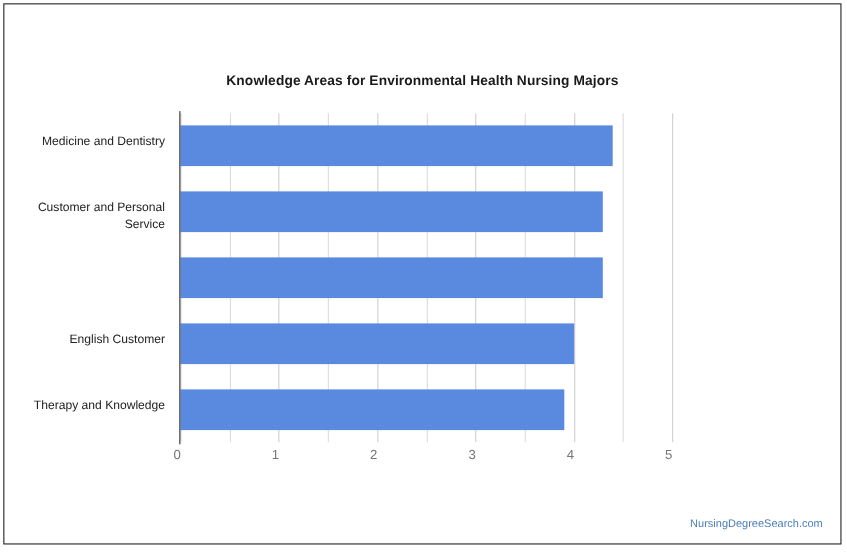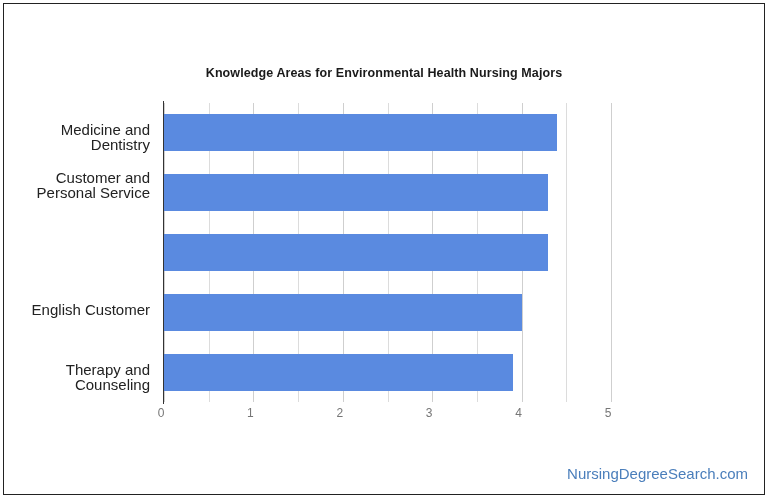"Medicine and Dentistry" .cat-label { font-size: 15px -> 11px }
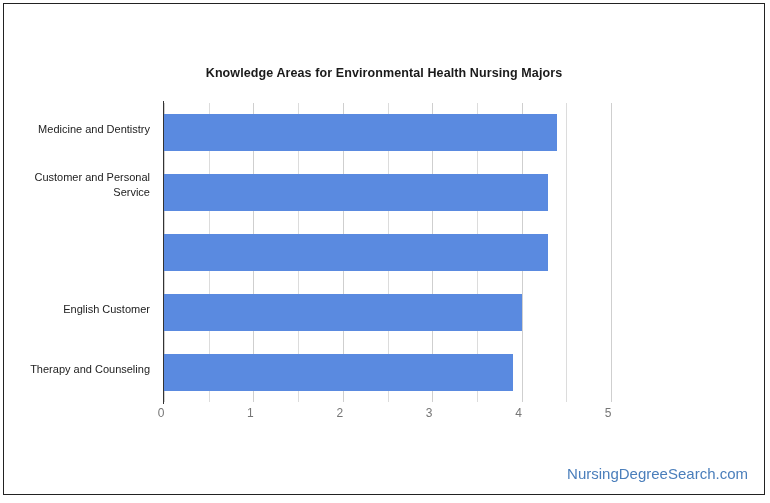"Customer and Personal Service" div.cat-label { top: 166px -> 178px }
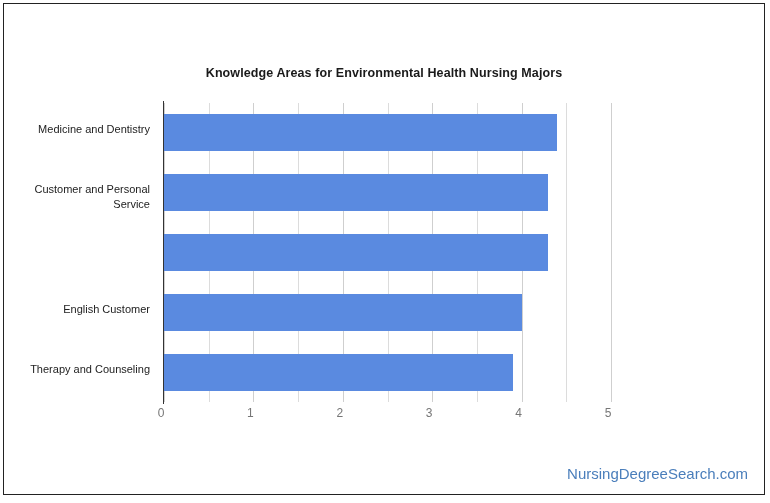"Therapy and Counseling" div.cat-label { text: Counseling -> Knowledge }
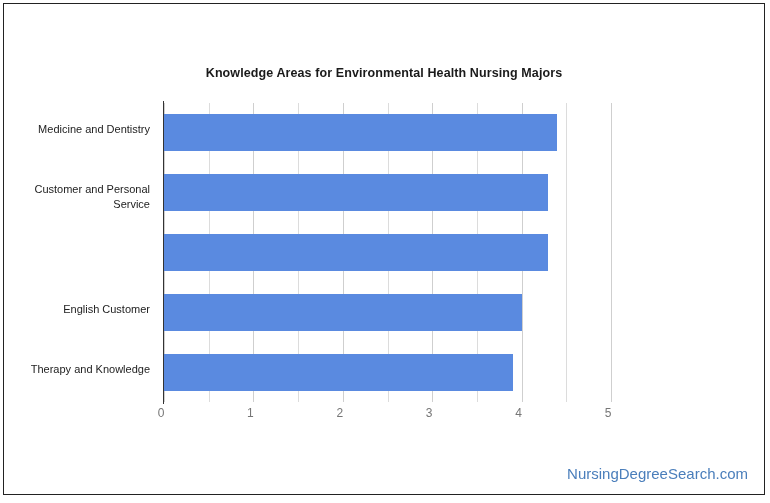"NursingDegreeSearch.com" #footer-link { font-size: 15px -> 10px }
